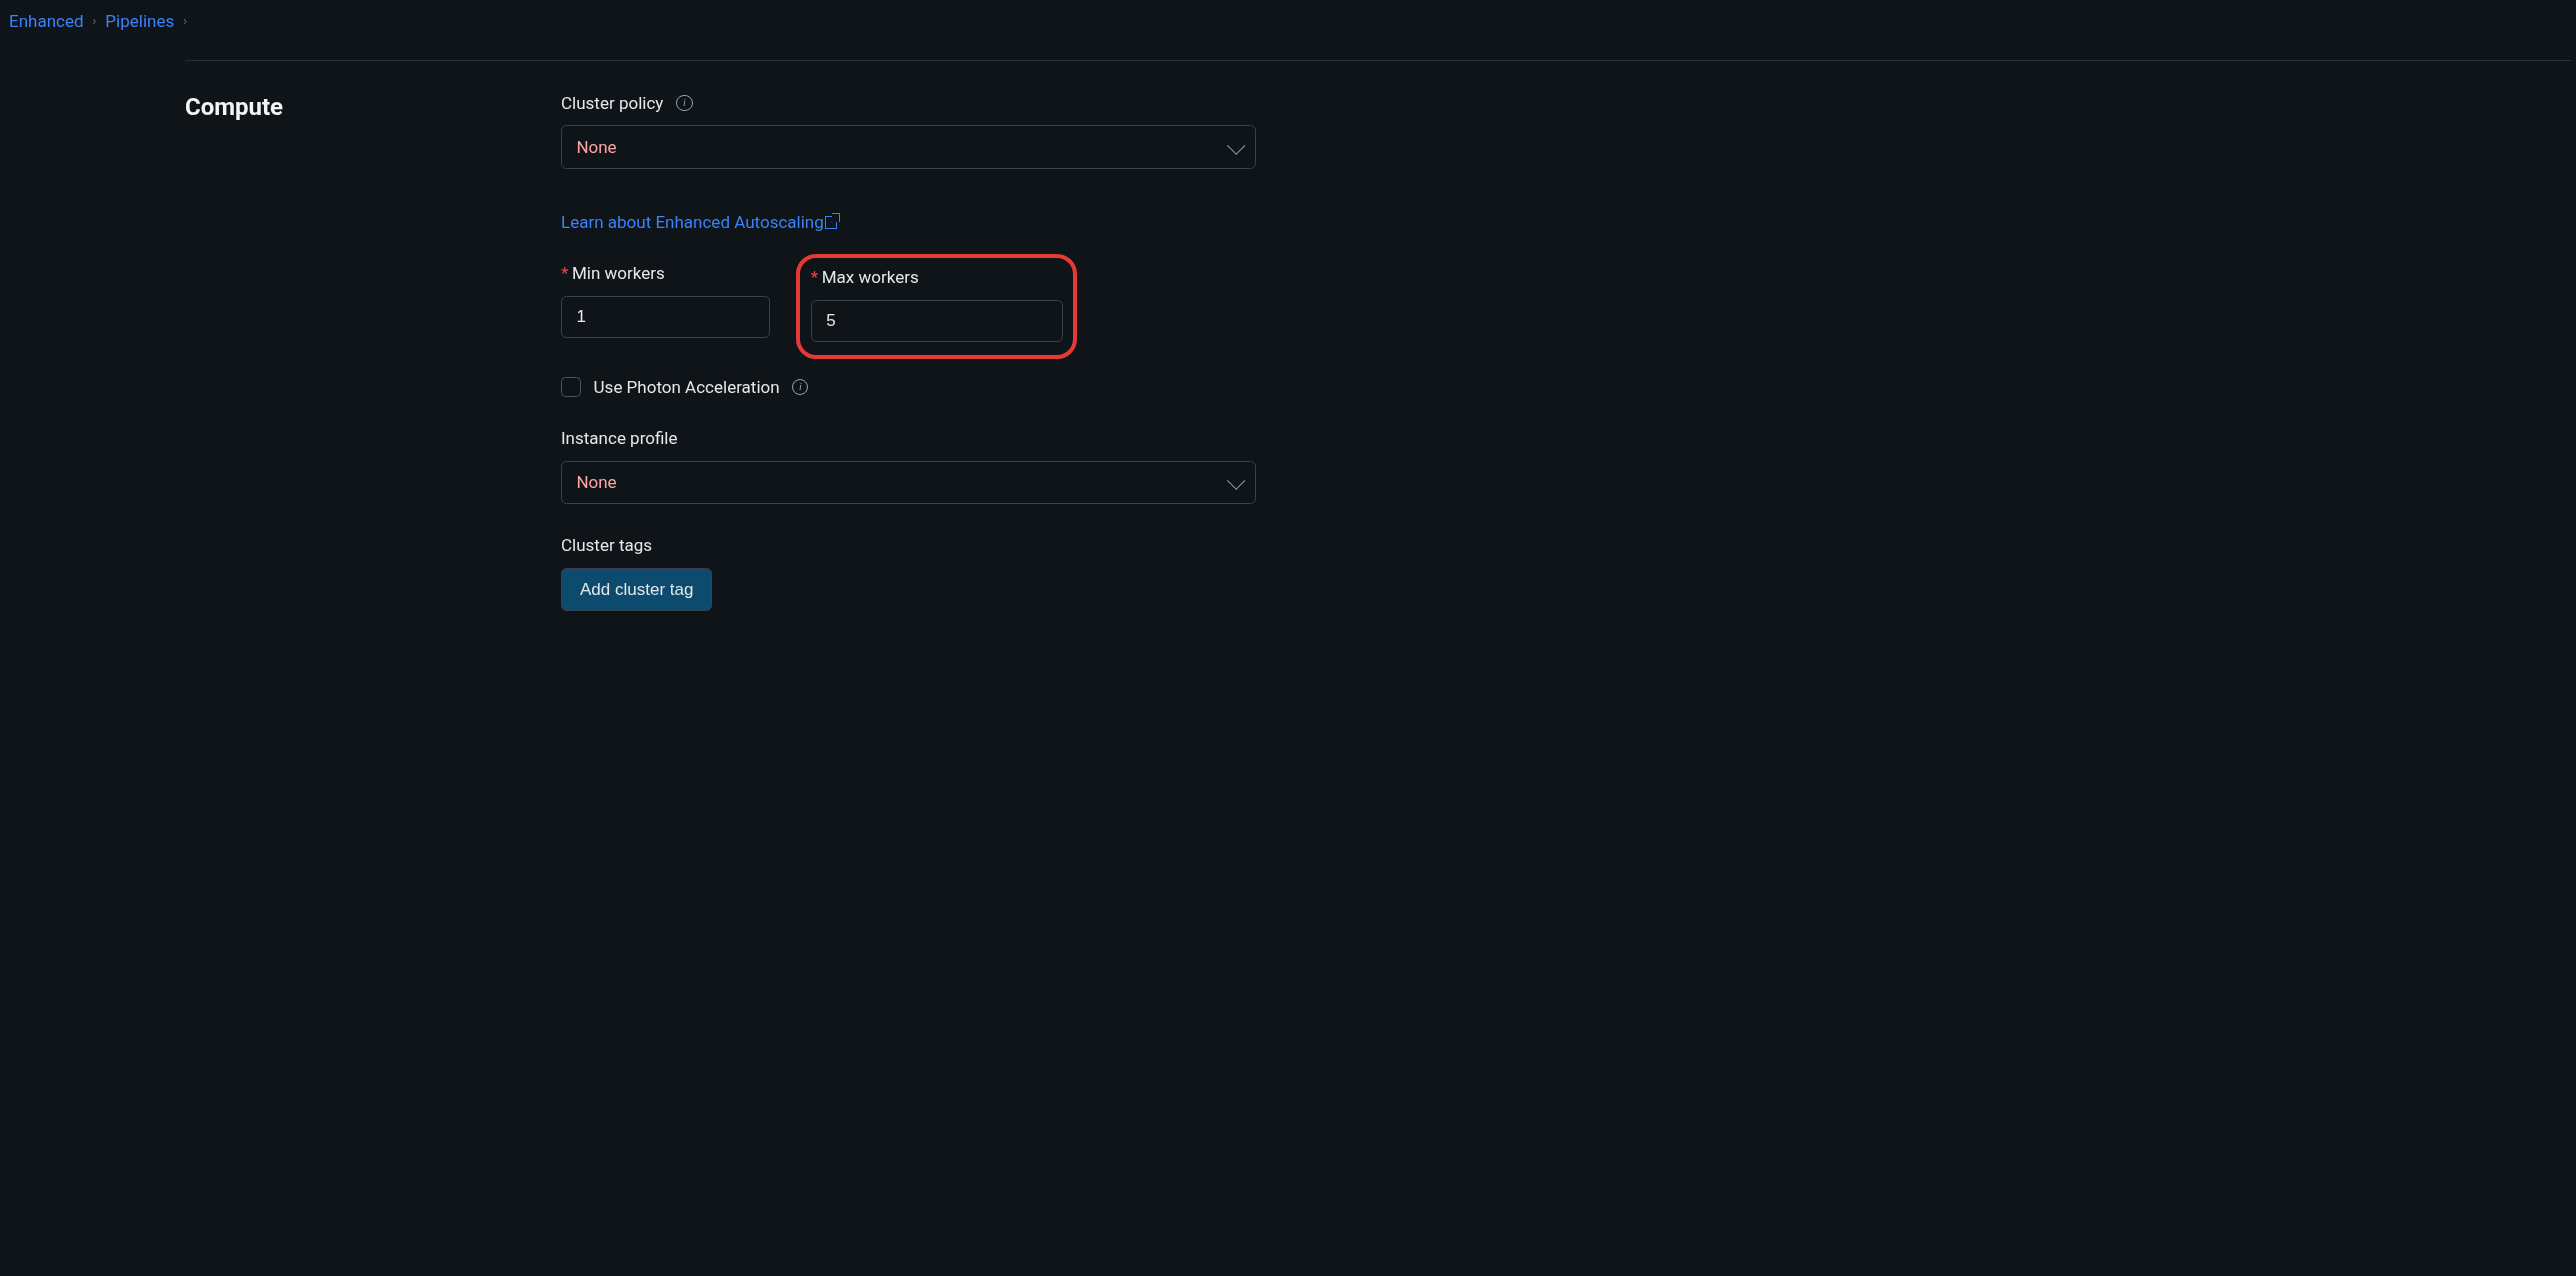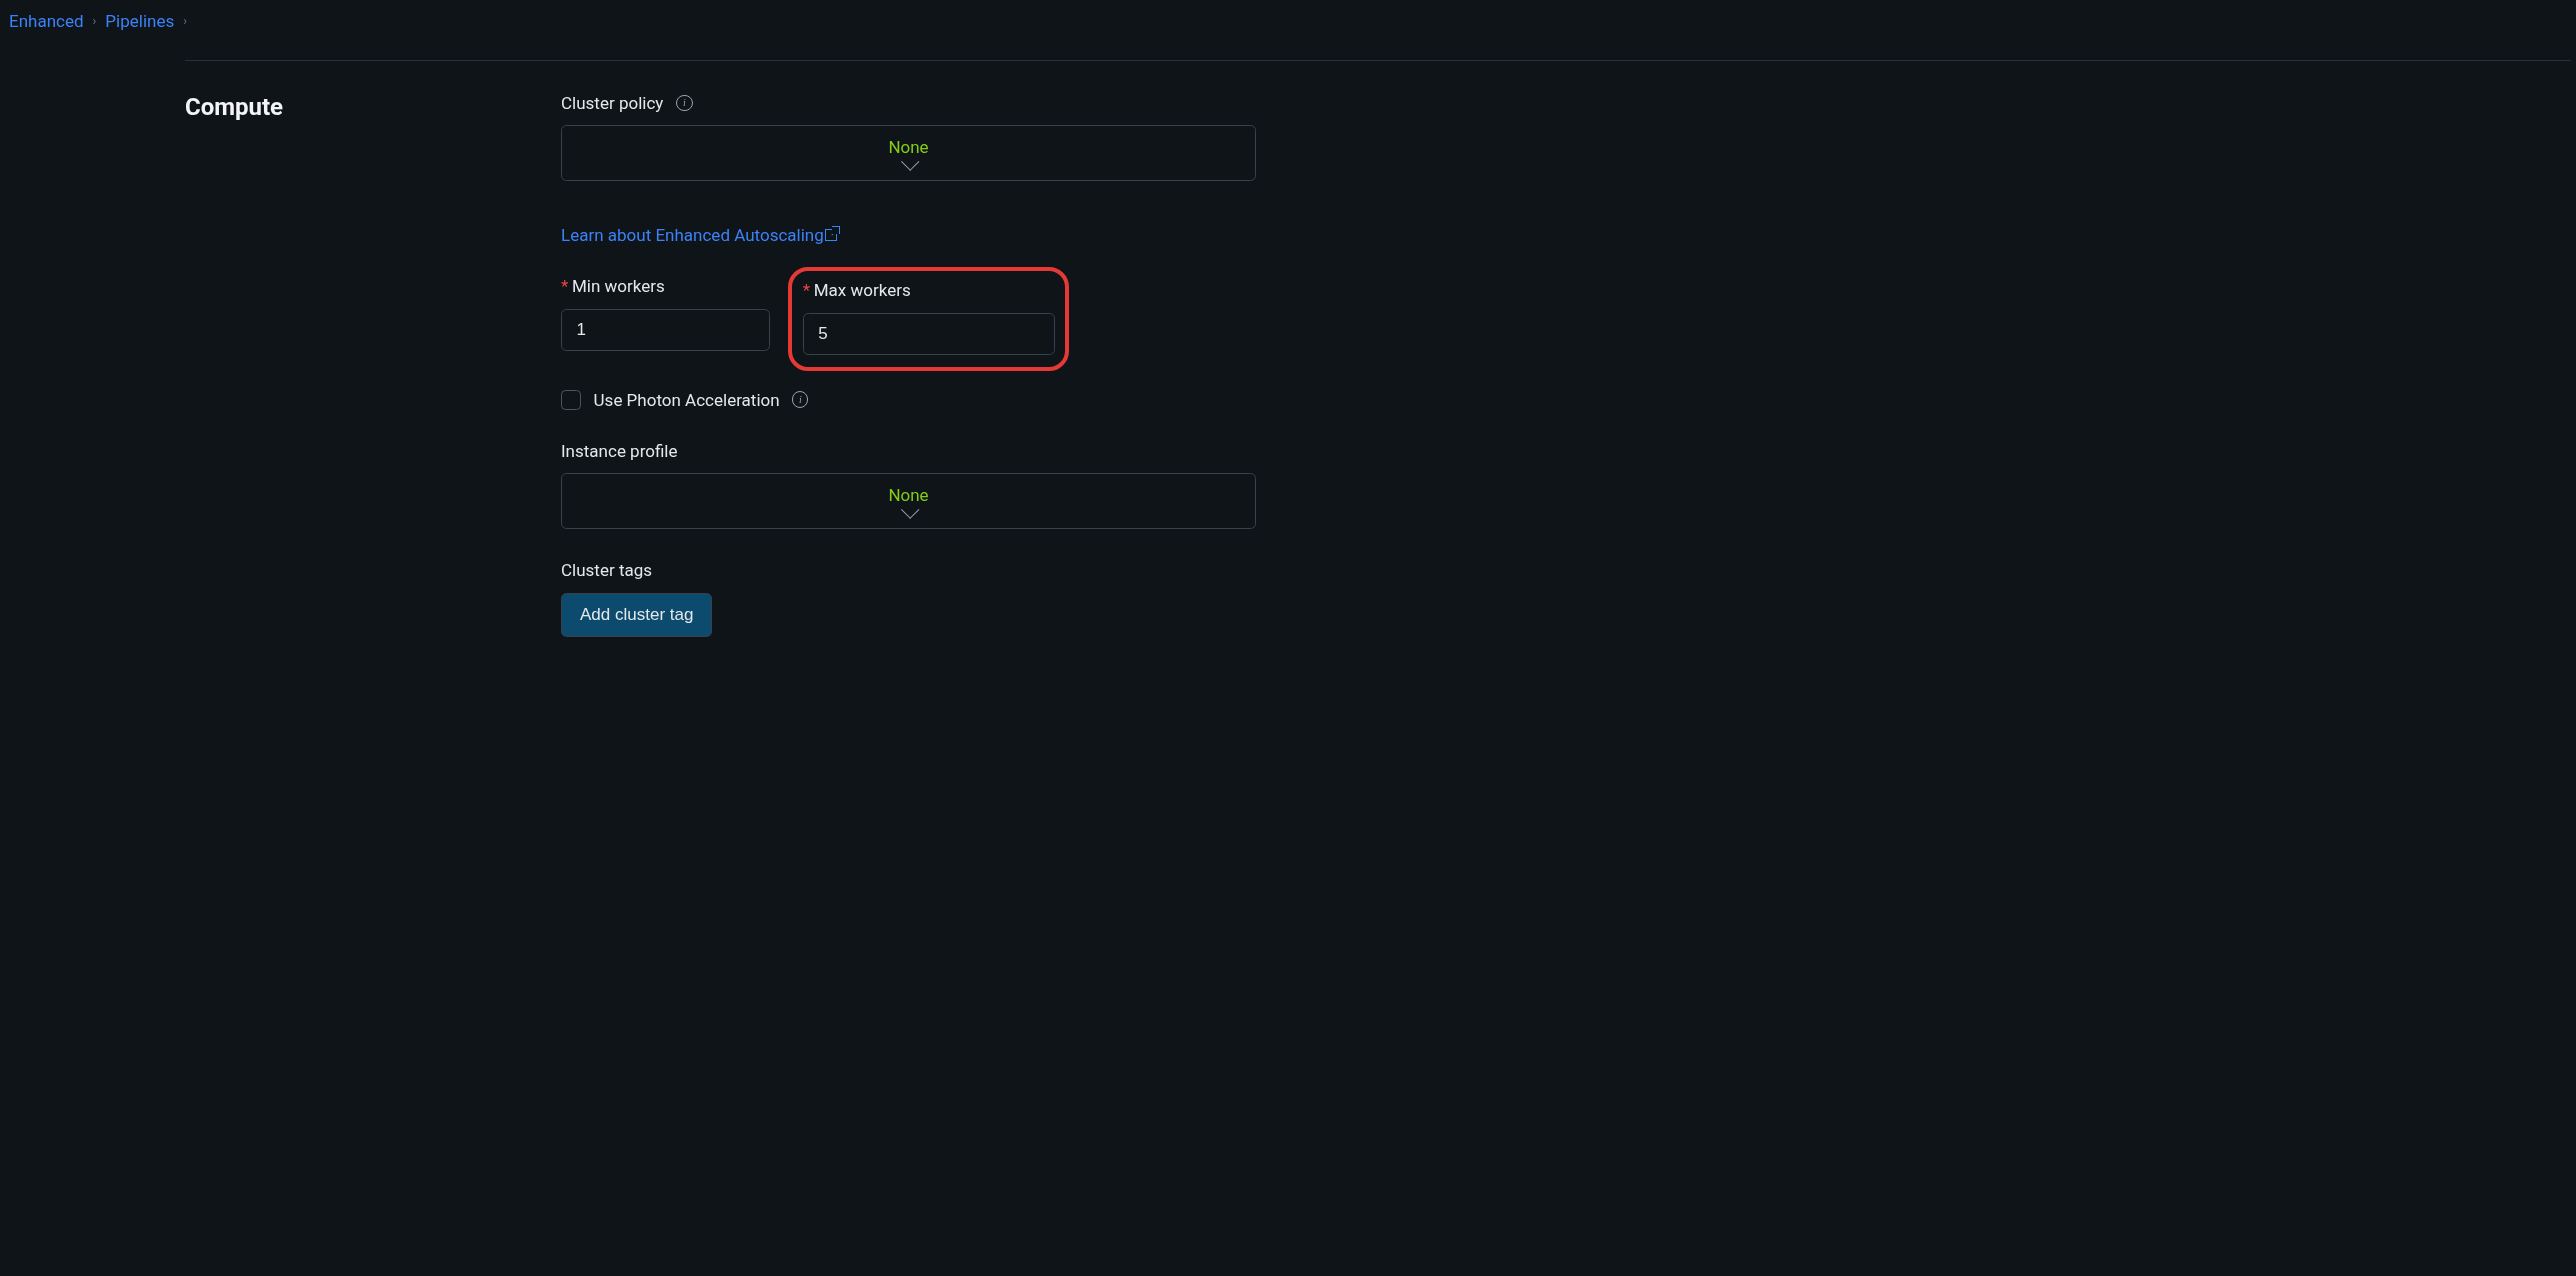"None" .select { color: #84cc16 -> #fca5a5; flex-direction: column -> none }
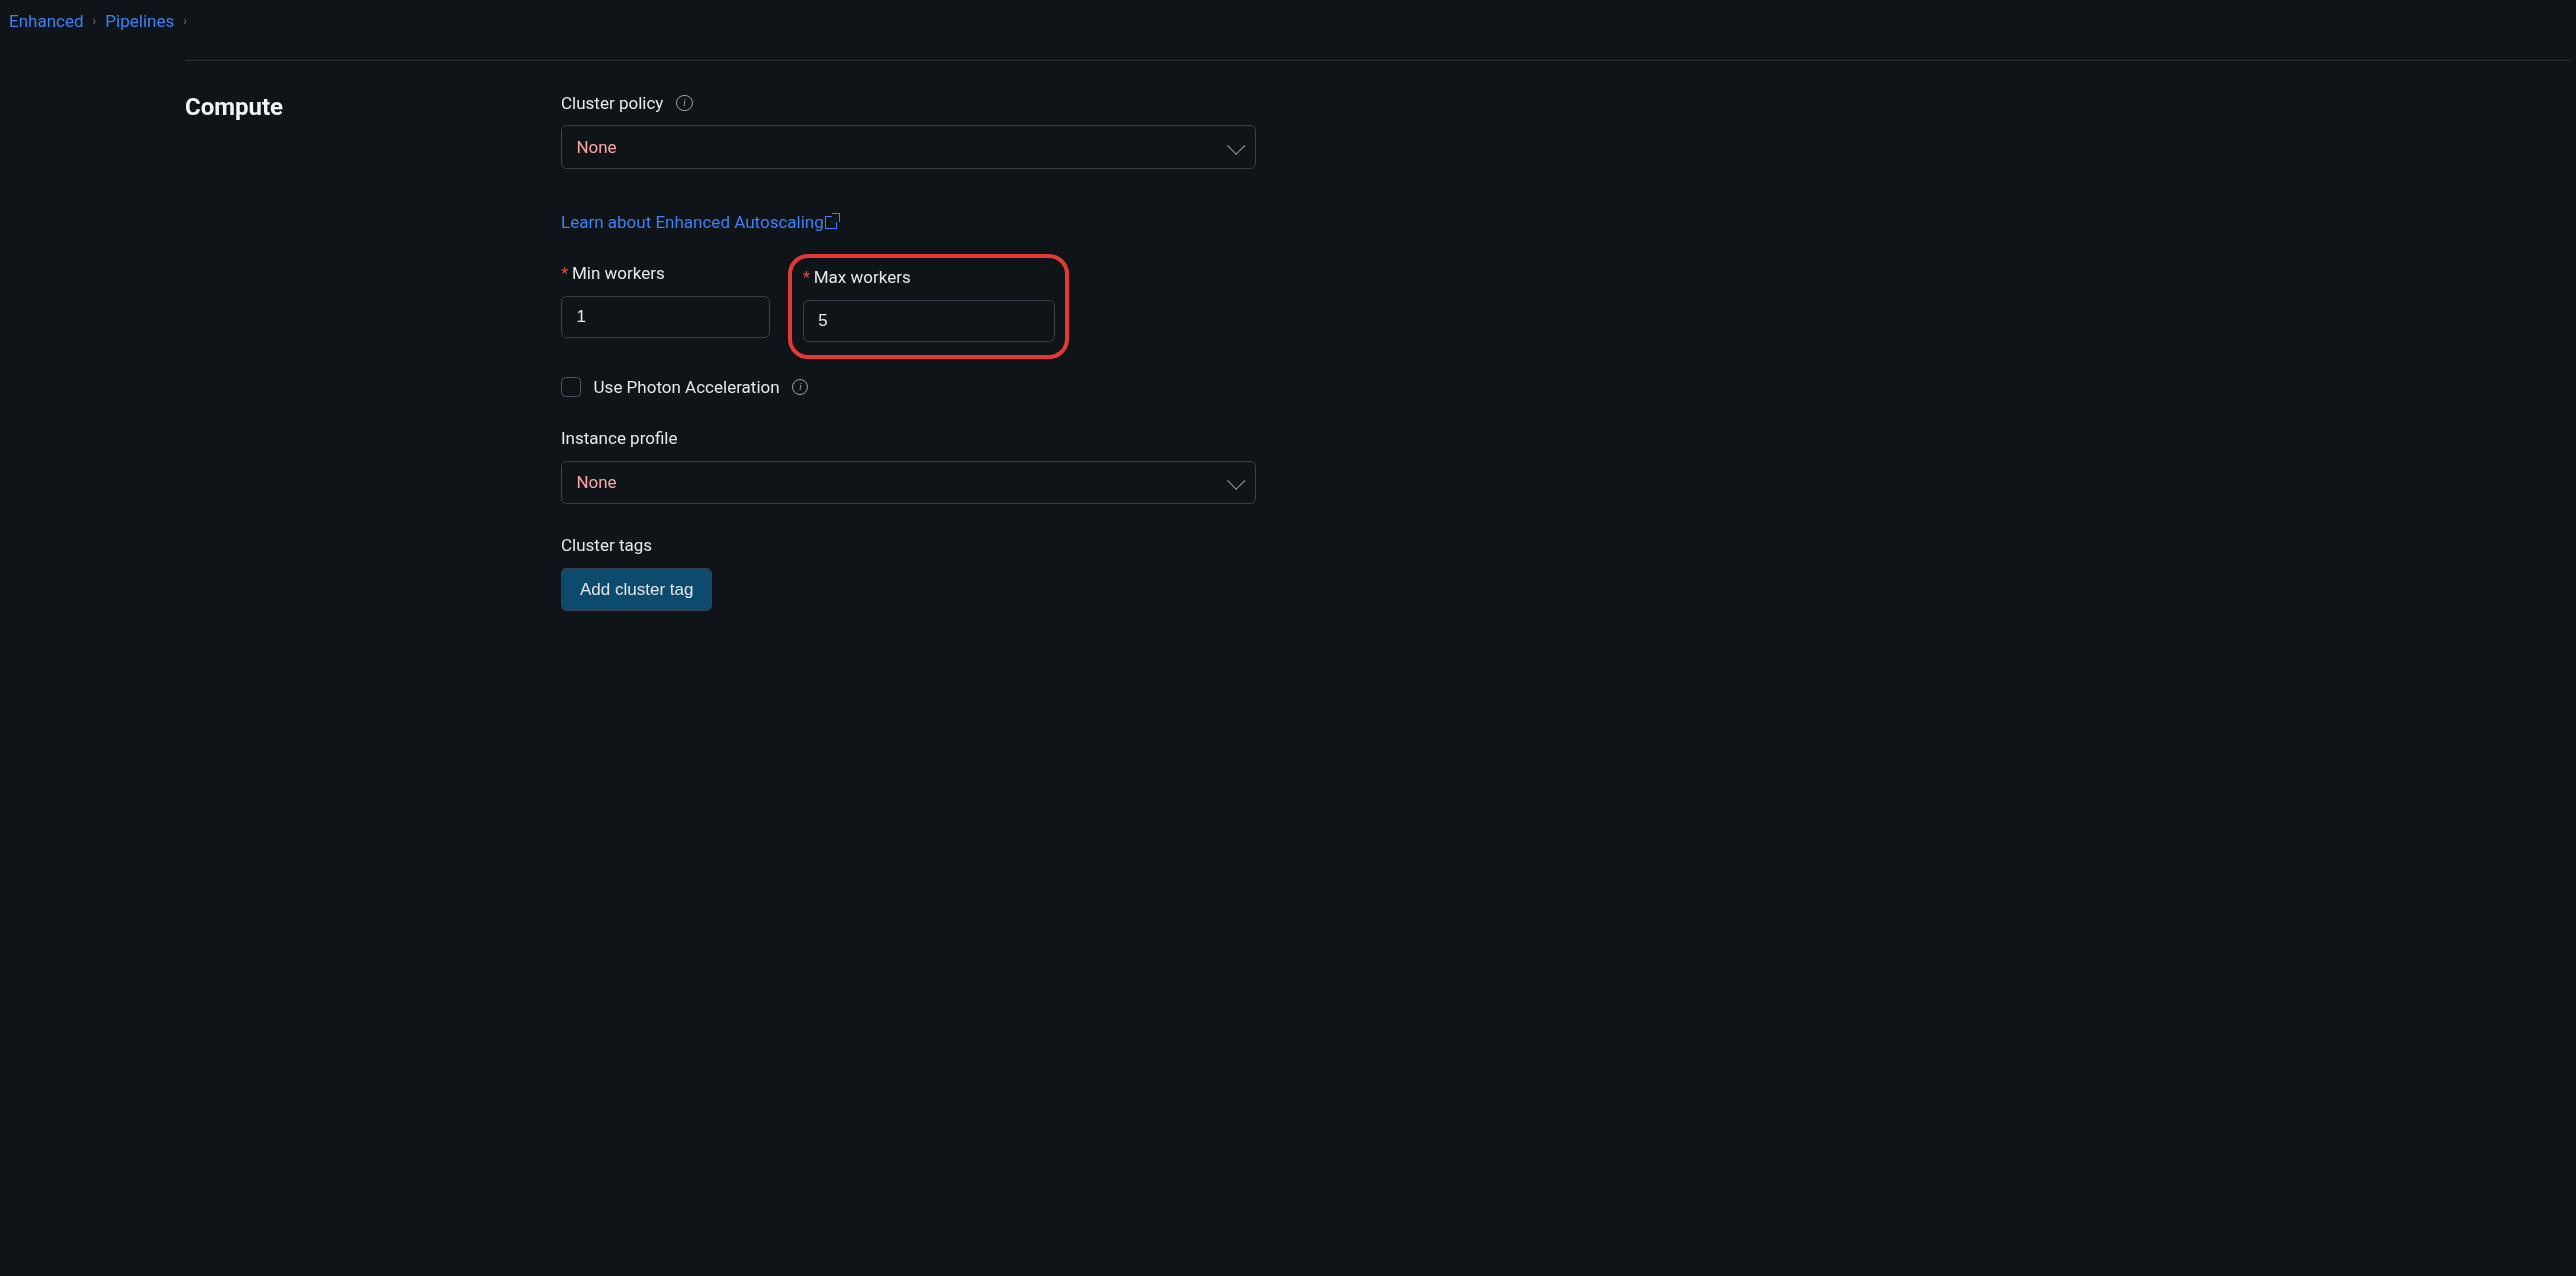"* Max workers" .highlight-box { margin: -9px -10.8px -12.6px 0 -> -9px -10.8px -12.6px 8px }
